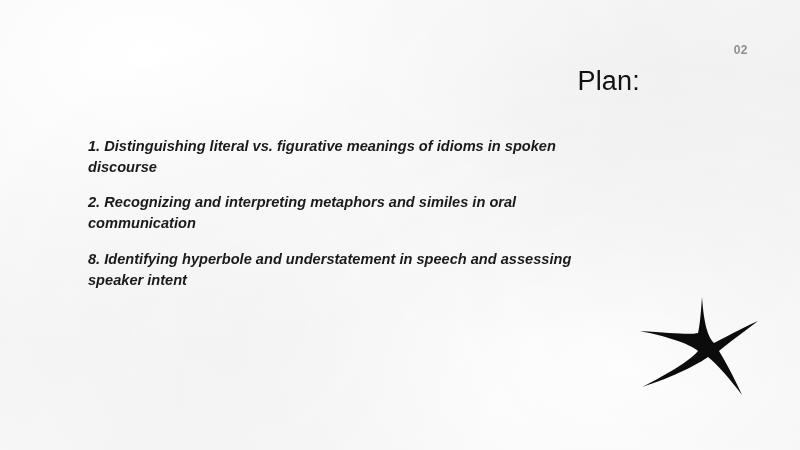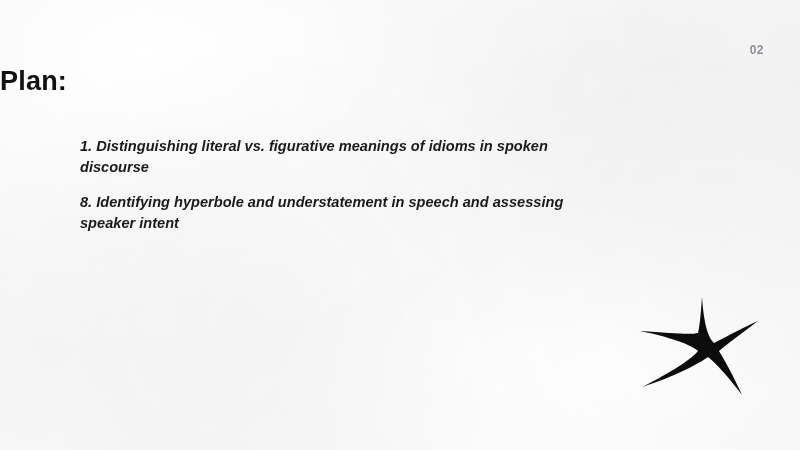"02" .page-number { right: 36px -> 52px }
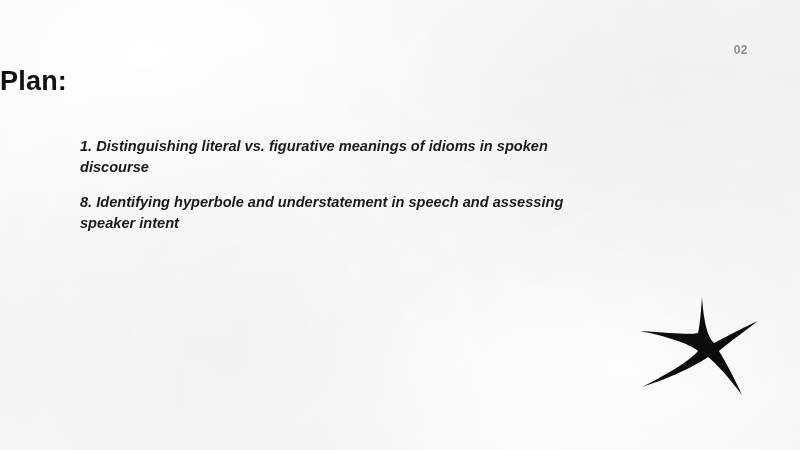"Plan:" .title { font-weight: 700 -> 400; text-align: left -> right }
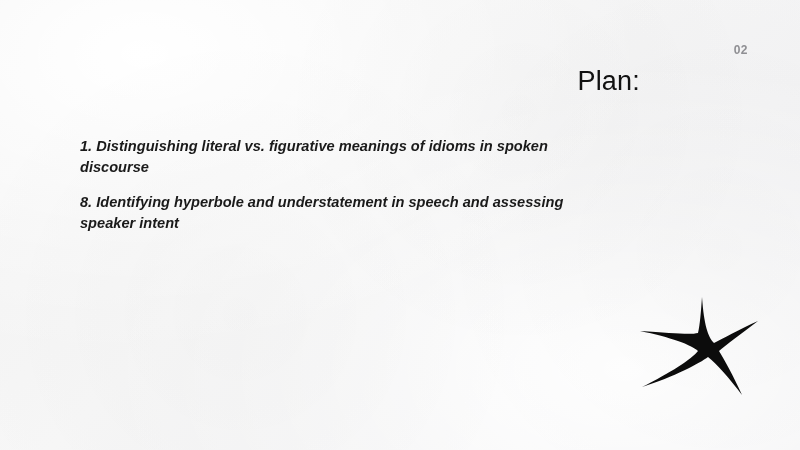"1. Distinguishing literal vs. figurative" .plan-list { left: 80px -> 88px }
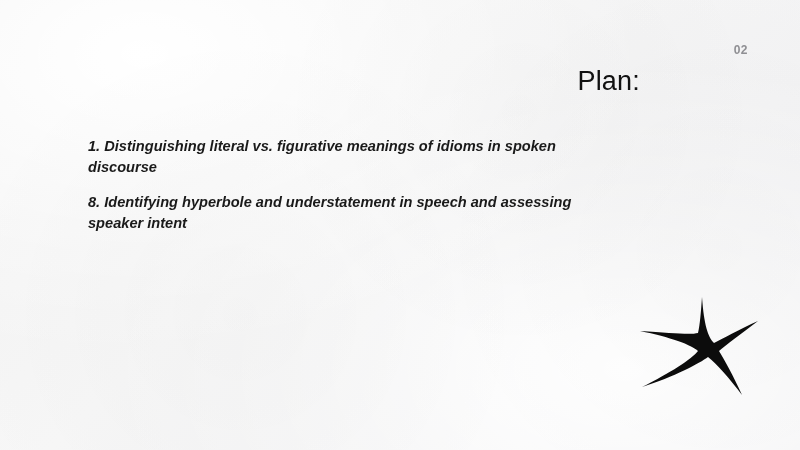"2. Recognizing and interpreting" div.plan-item { html: none -> <div>2. Recognizing and interpreting metaphors and similes in oral communication</div> }
